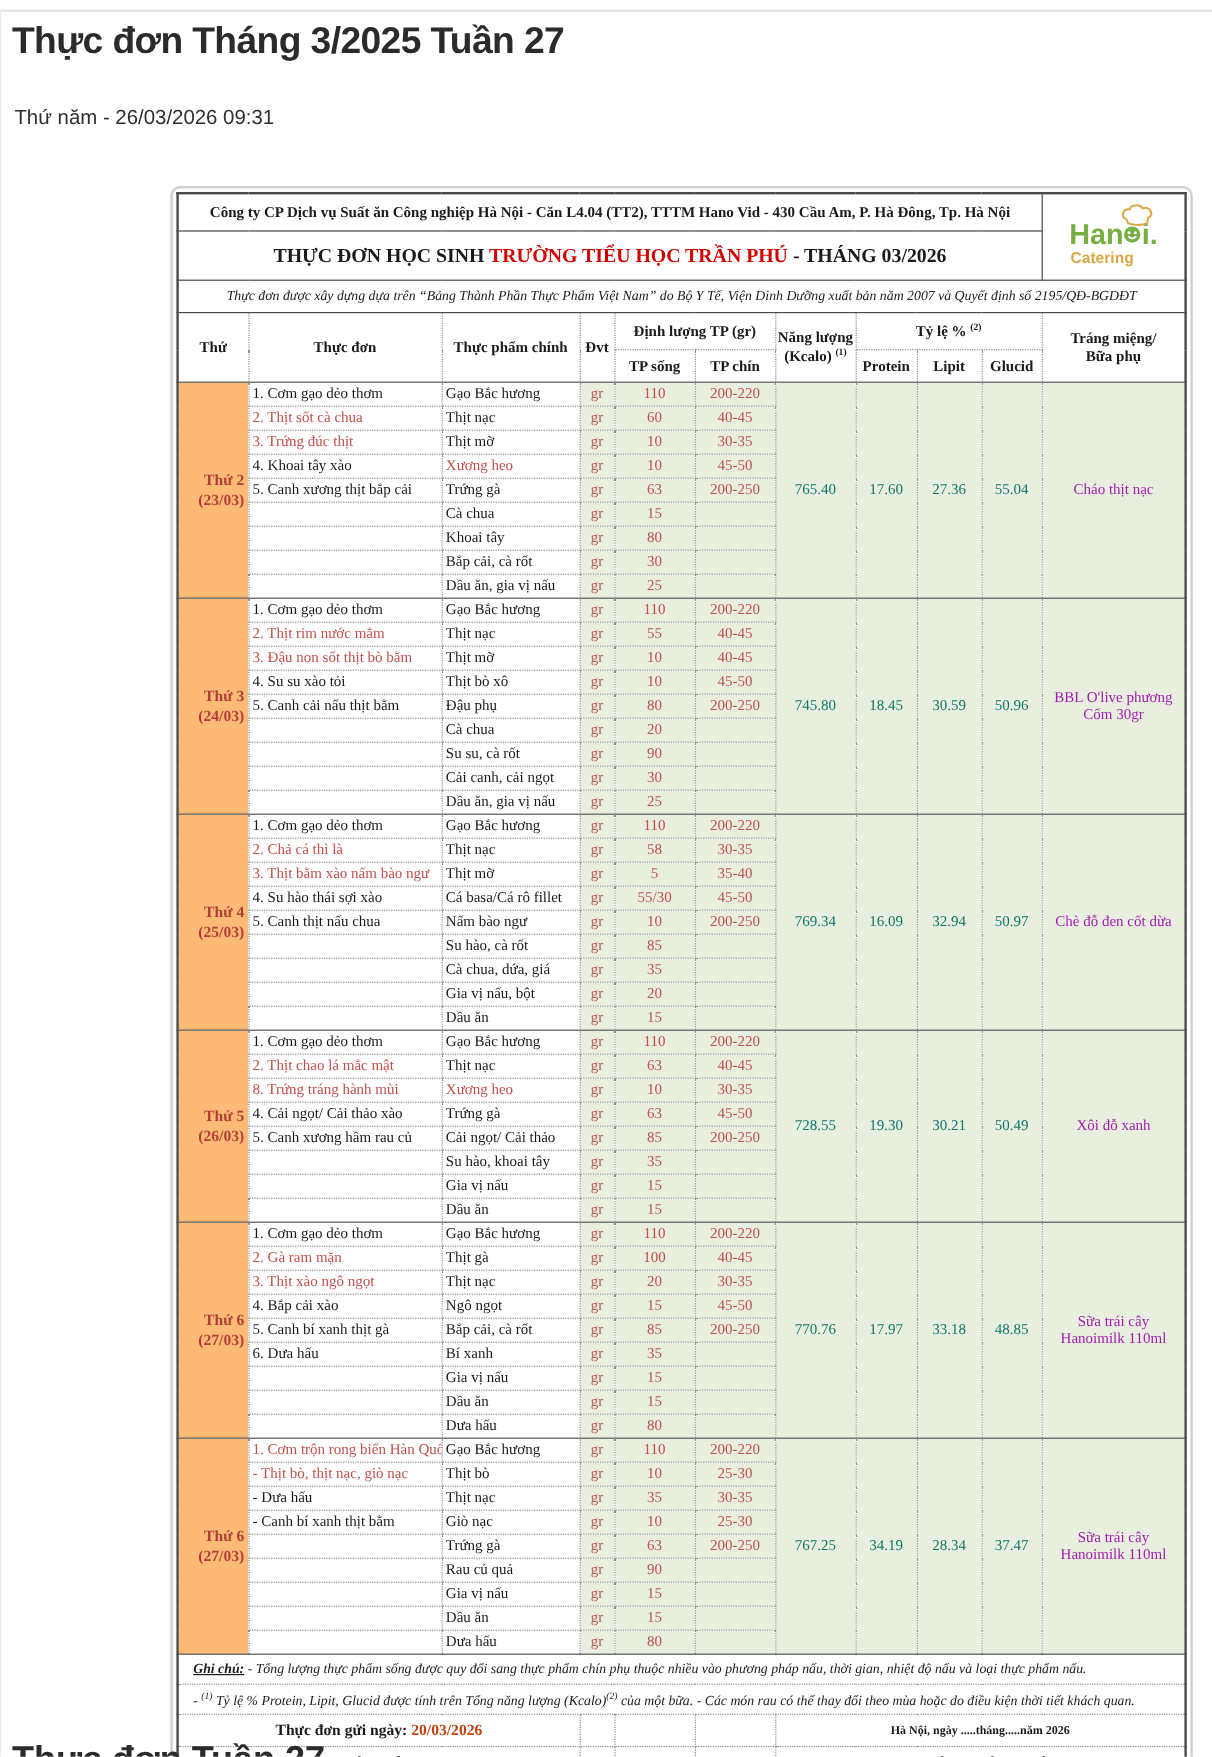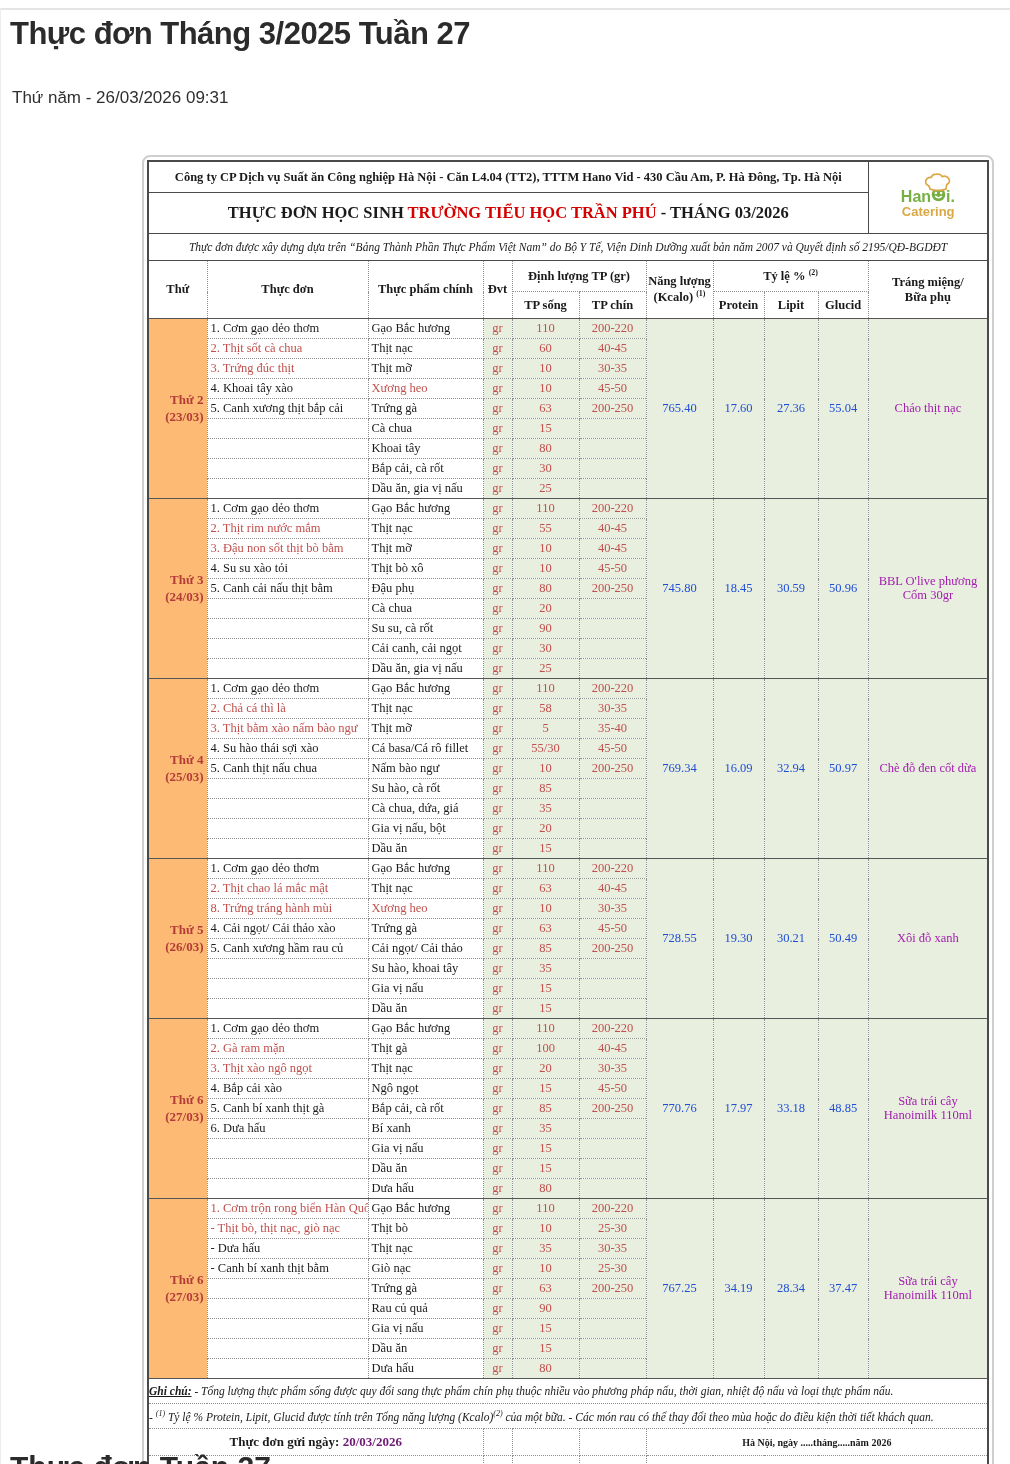"Han i." .brand { font-size: 16px -> 24px }
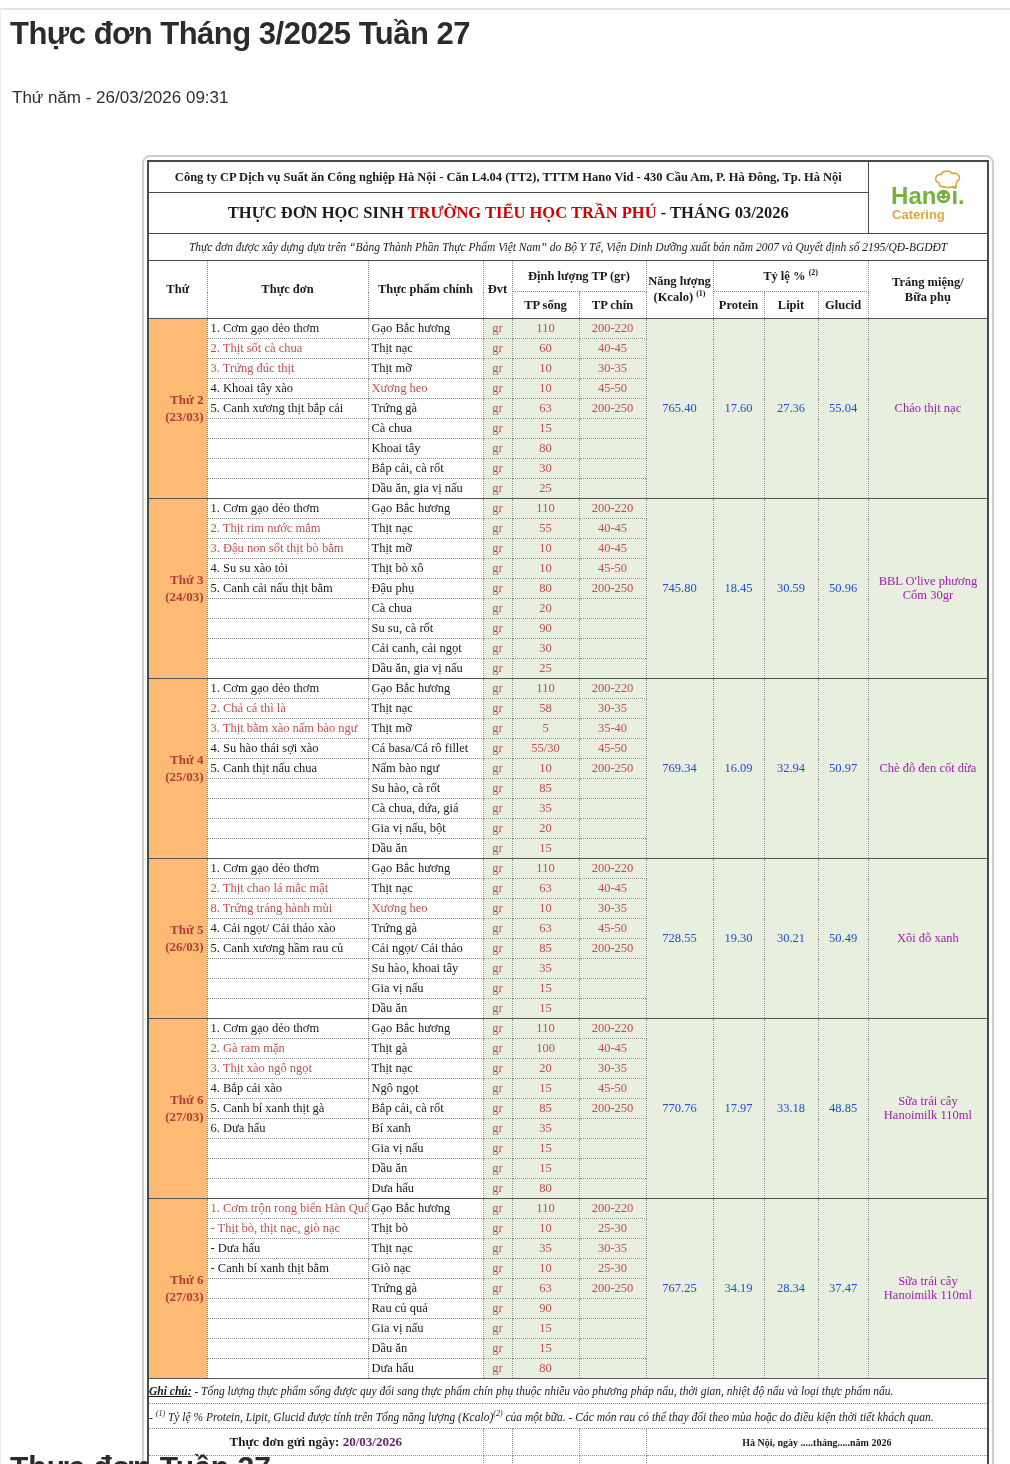"765.40" .val-cell { color: #1d4ed8 -> #0f766e }
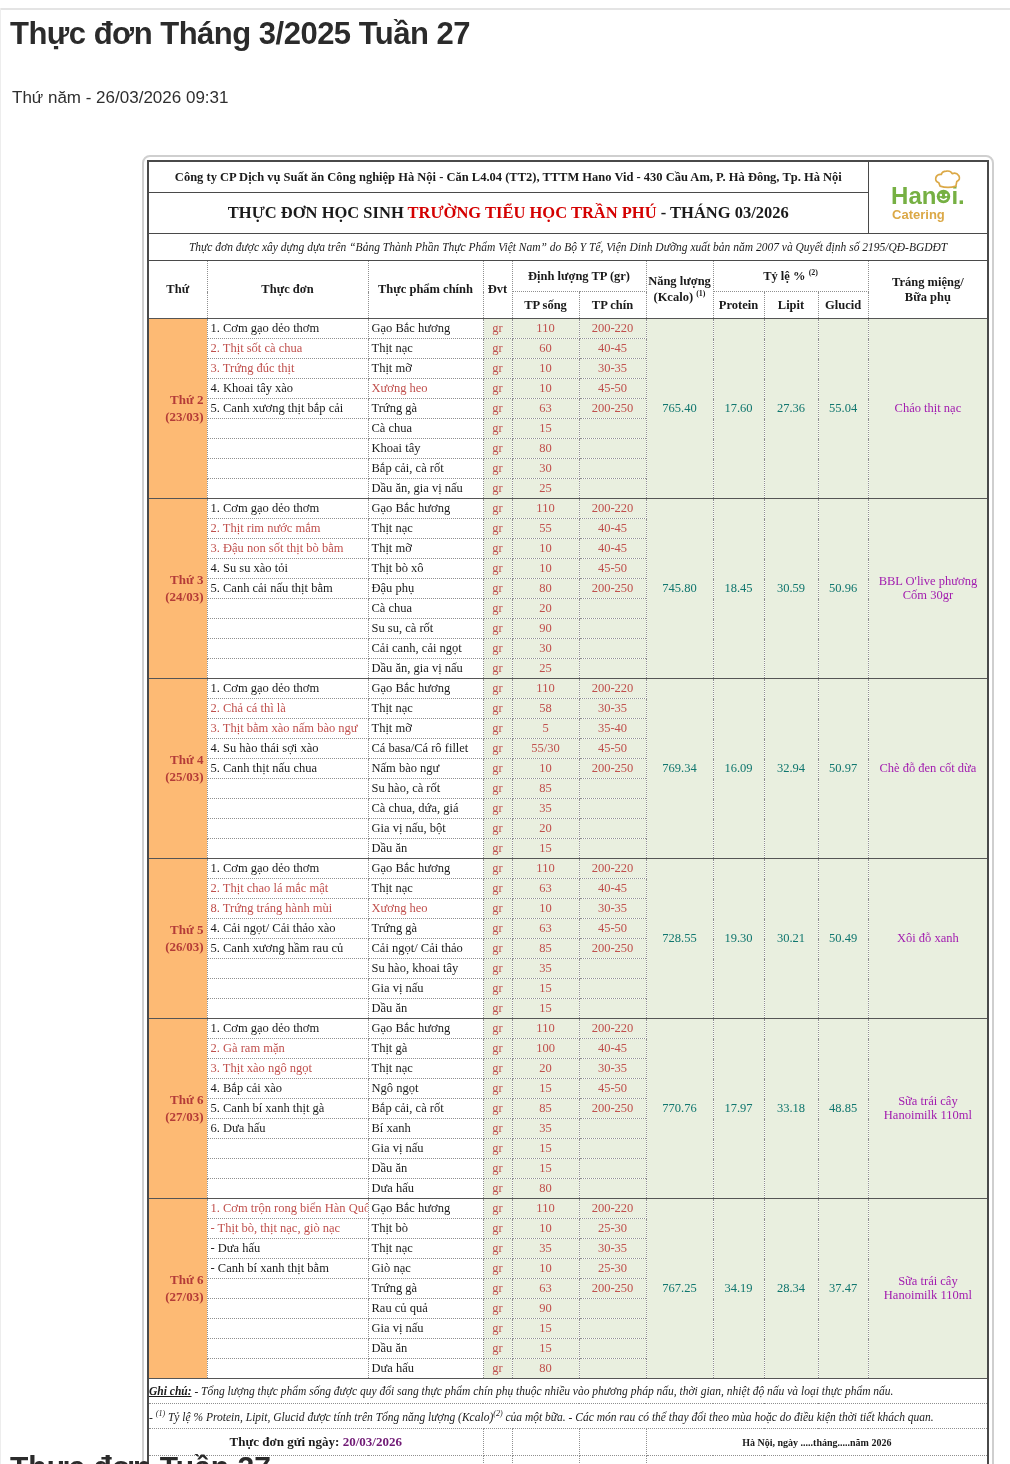"Ghi chú: - Tổng lượng" .note-row td { padding: 2px 0 -> 2px 12px }
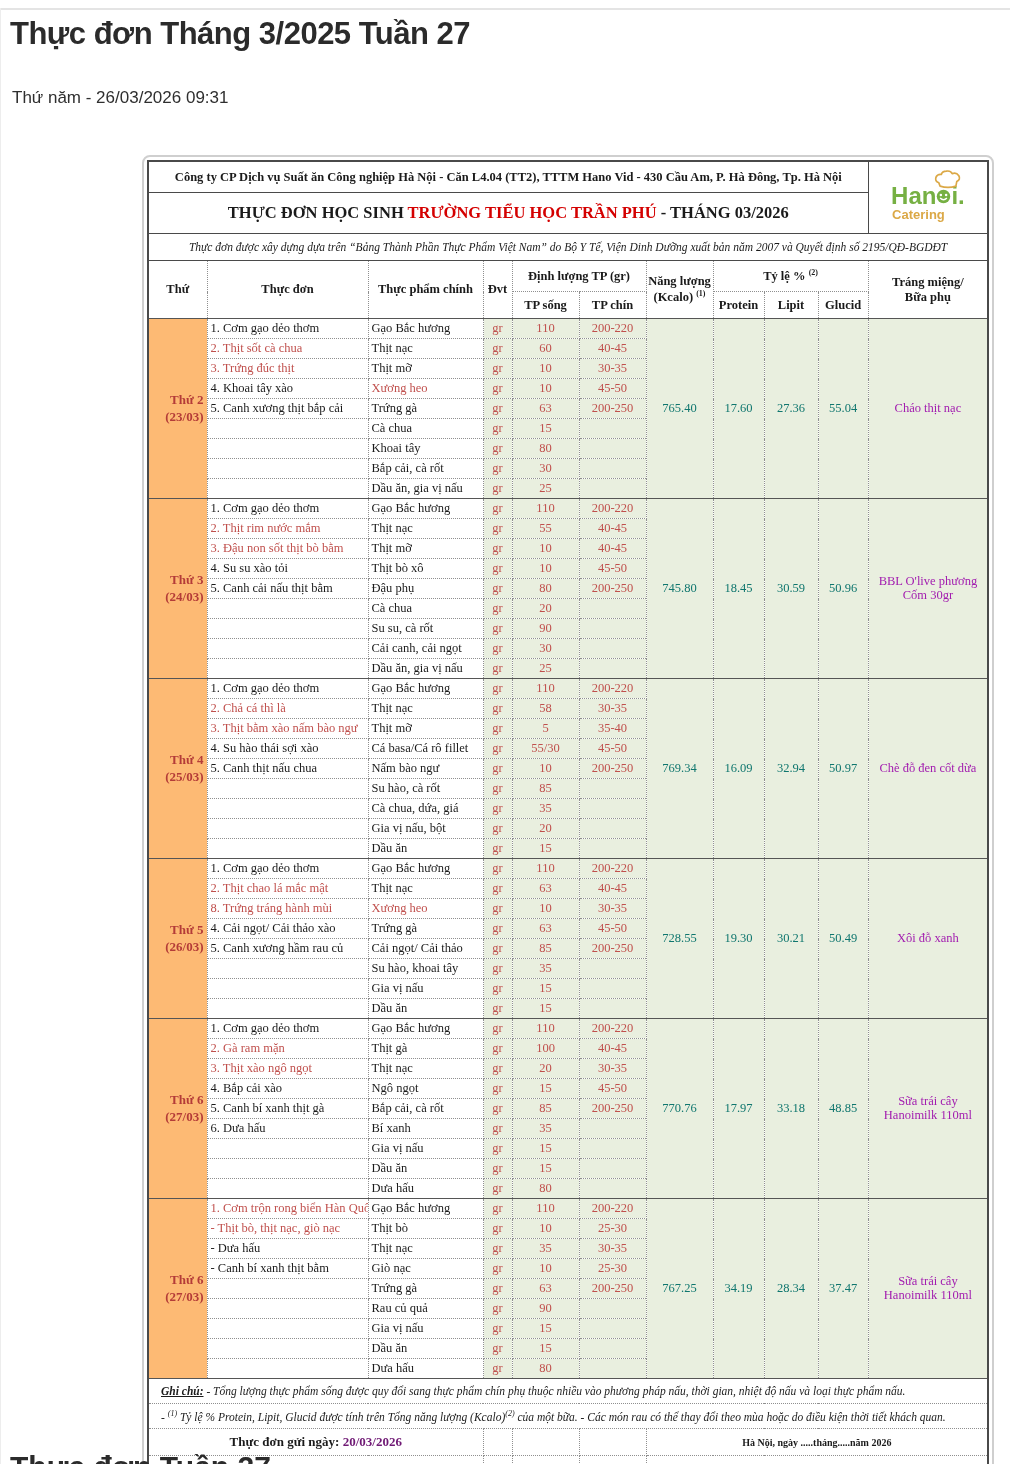"20/03/2026" .sent-date { color: #701a75 -> #c2410c }
